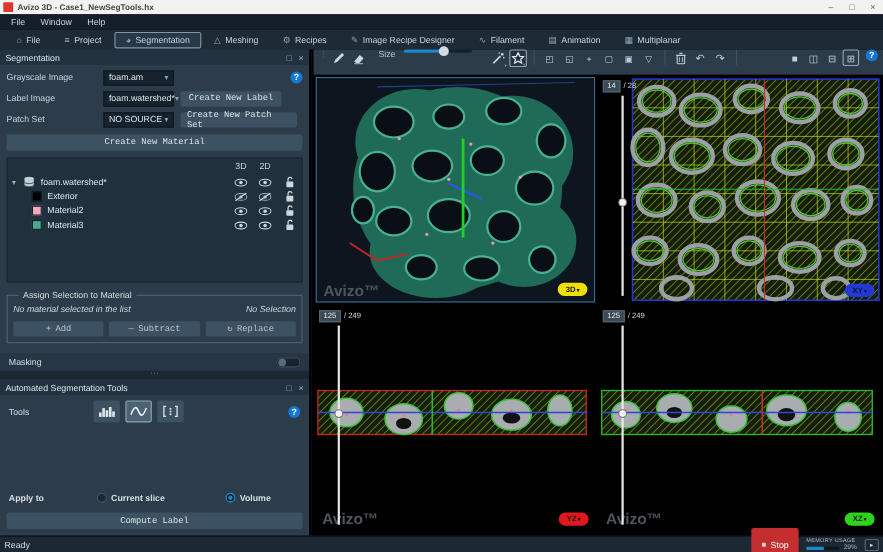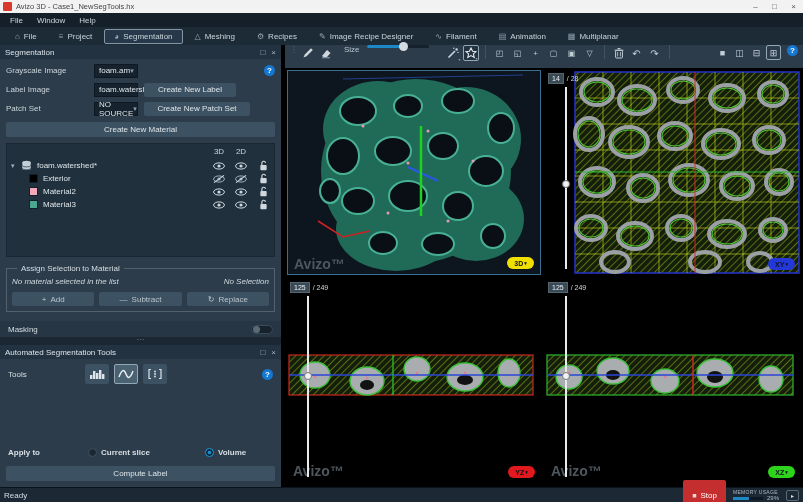"Avizo 3D - Case1_NewSegTools.hx" .titlebar .wtitle { font-weight: none -> bold }
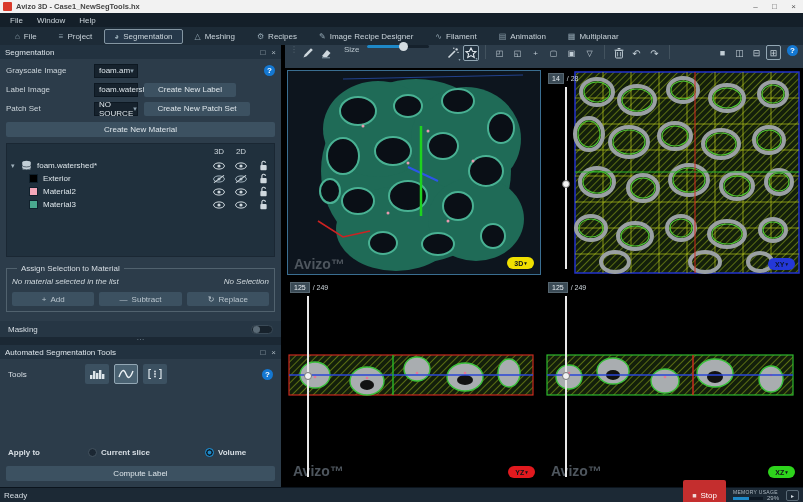"foam.am" .dd { width: 44px -> 64px }
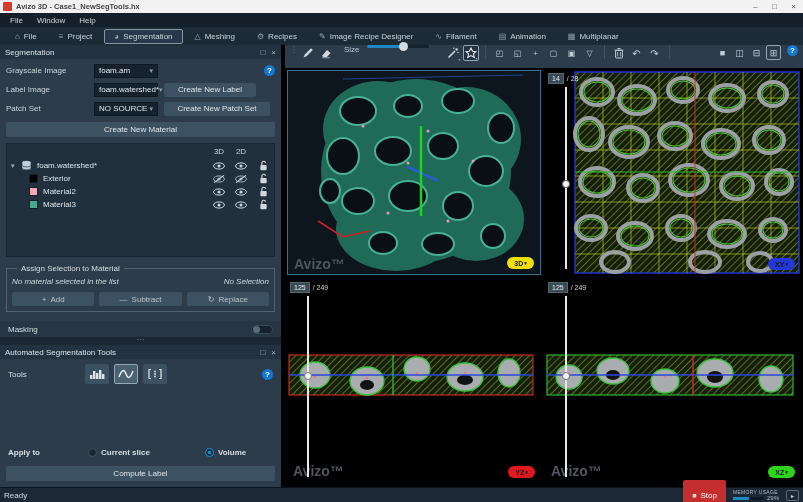"Create New Label" .btn { font-family: none -> Liberation Mono, monospace }
